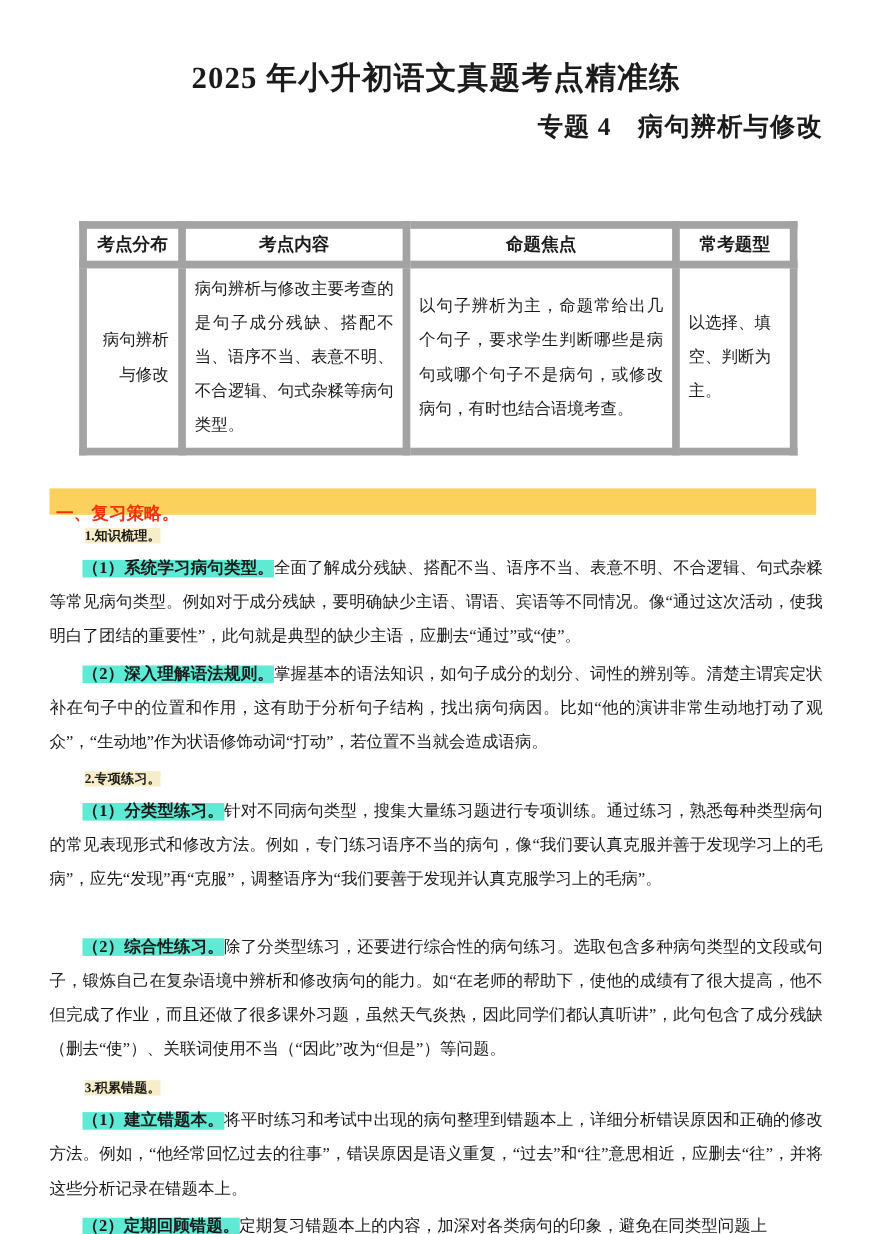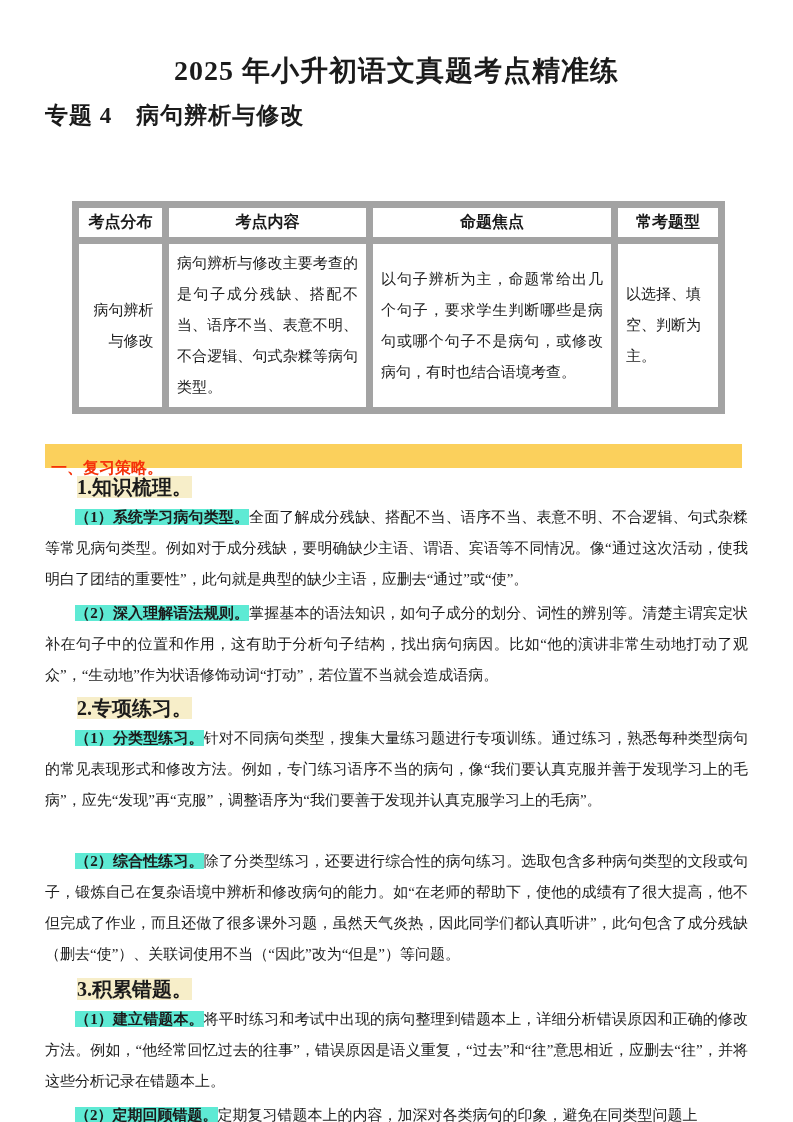"专题 4 病句辨析与修改" .doc-subtitle { text-align: left -> right }
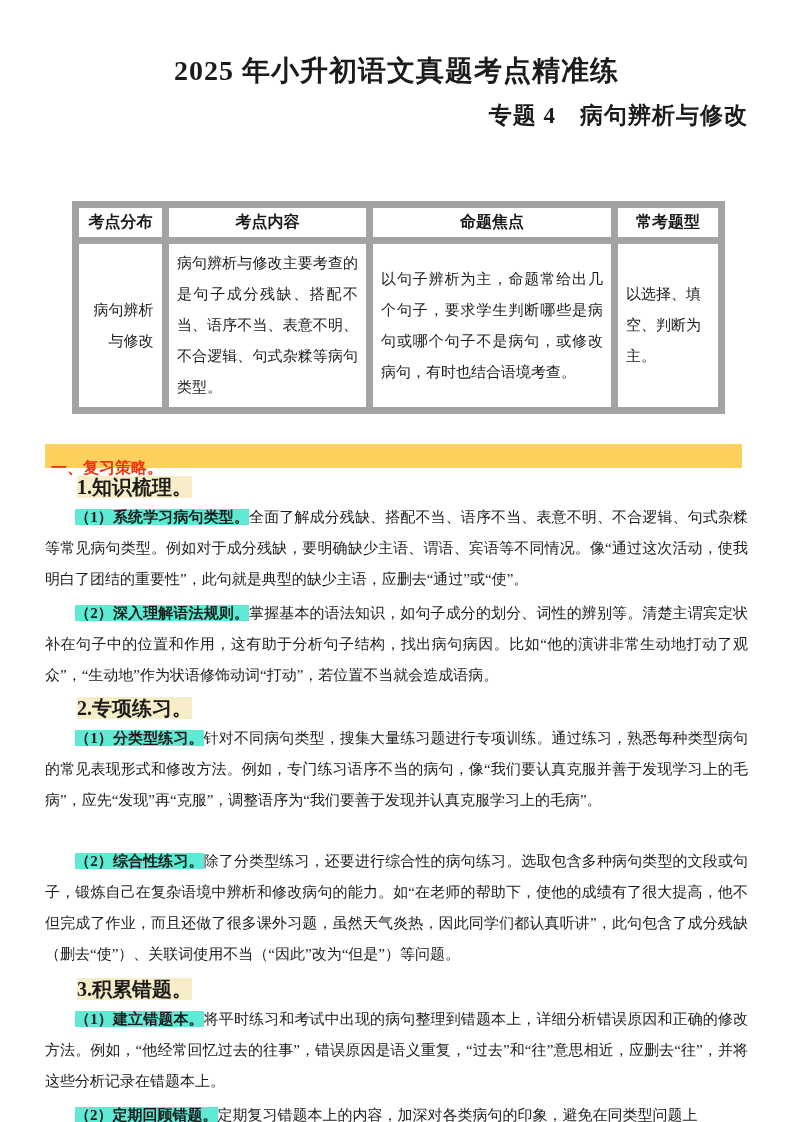"1.知识梳理。" .sub-heading { font-size: 20px -> 12px }
